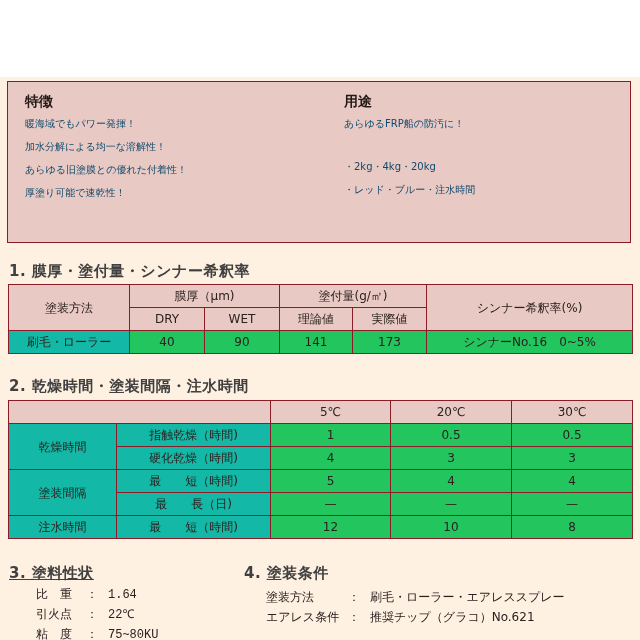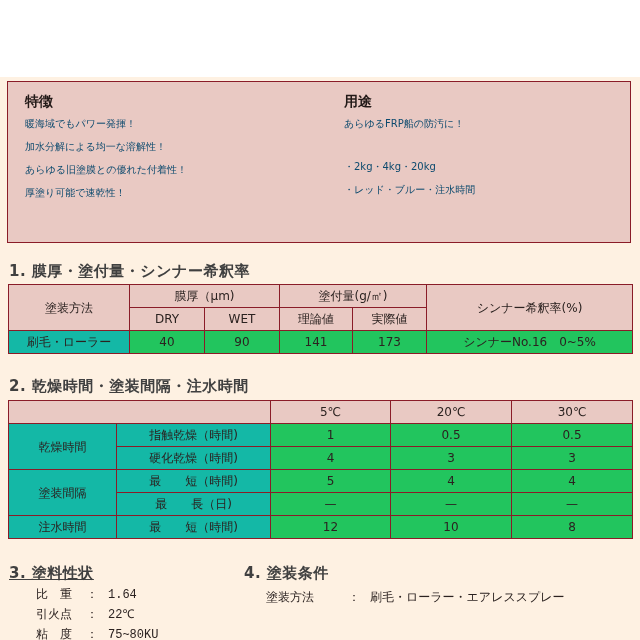"エアレス条件 ： 推奨チップ（グラコ）No.621" div.row { html: none -> <div> <span>エアレス条件</span><span>：</span><span>推奨チップ（グラコ）No.621</span> </div> }
